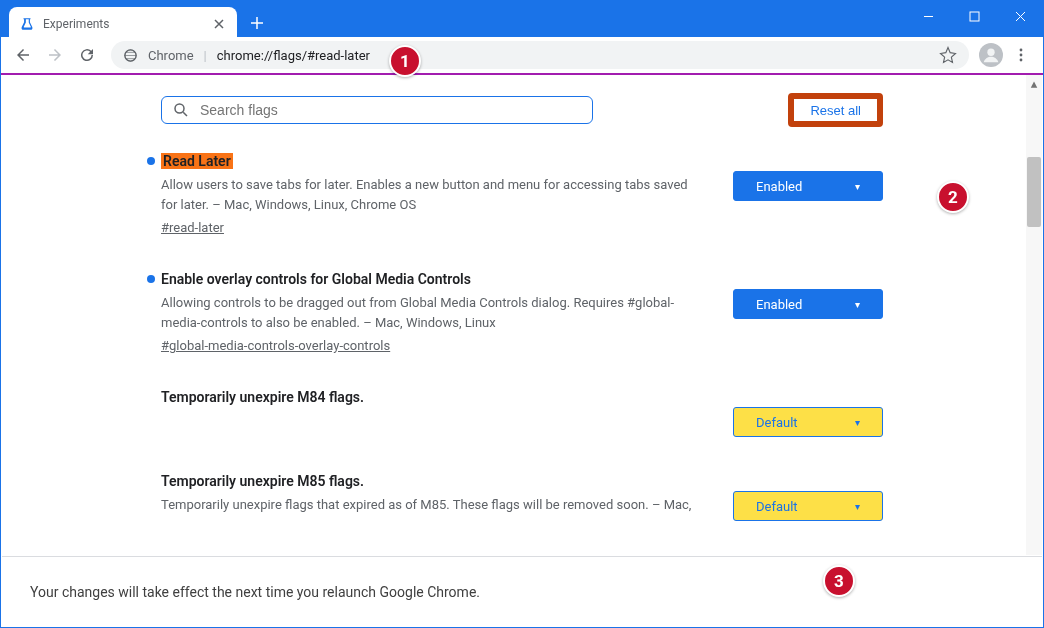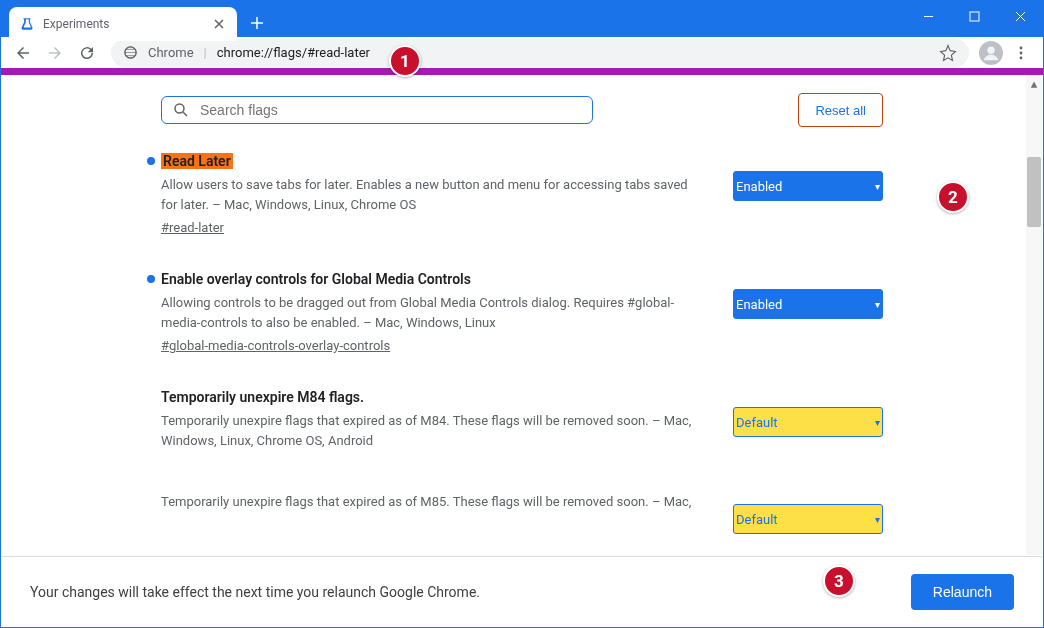"Chrome" .toolbar { border-bottom: 7px solid #a21caf -> 2px solid #a21caf }
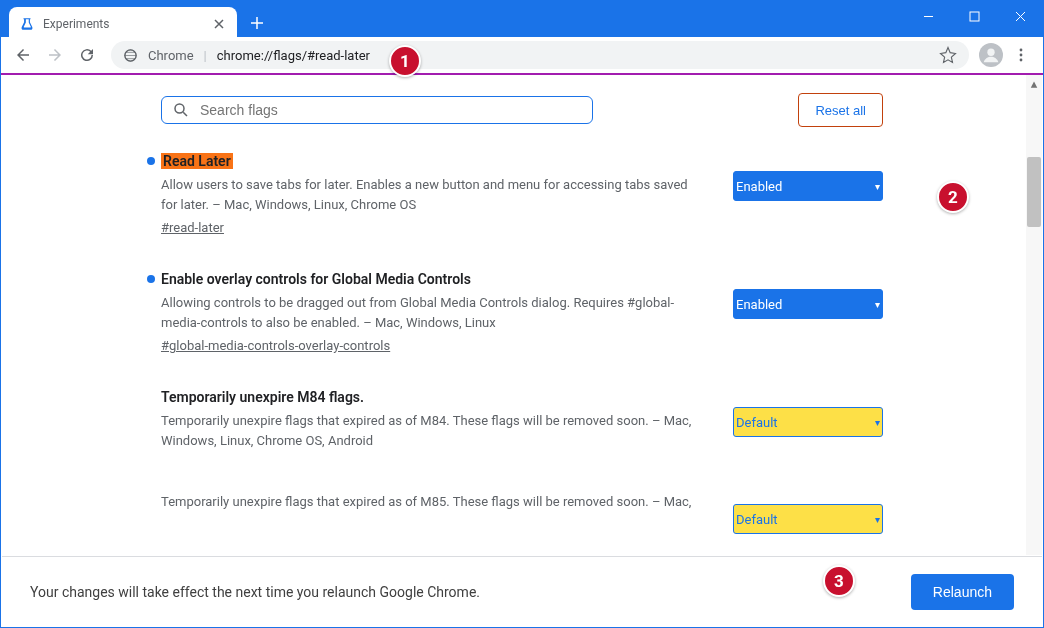"Reset all" .reset-btn { border: 1px solid #c2410c -> 6px solid #c2410c }
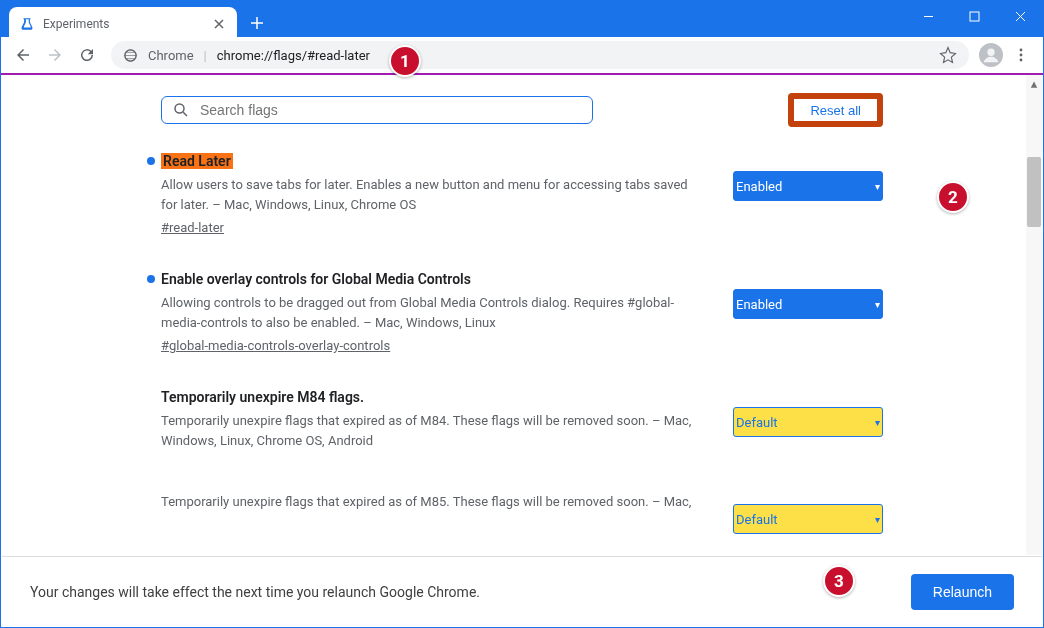"Enabled" .select-box { padding: 0 2px -> 0 22px }
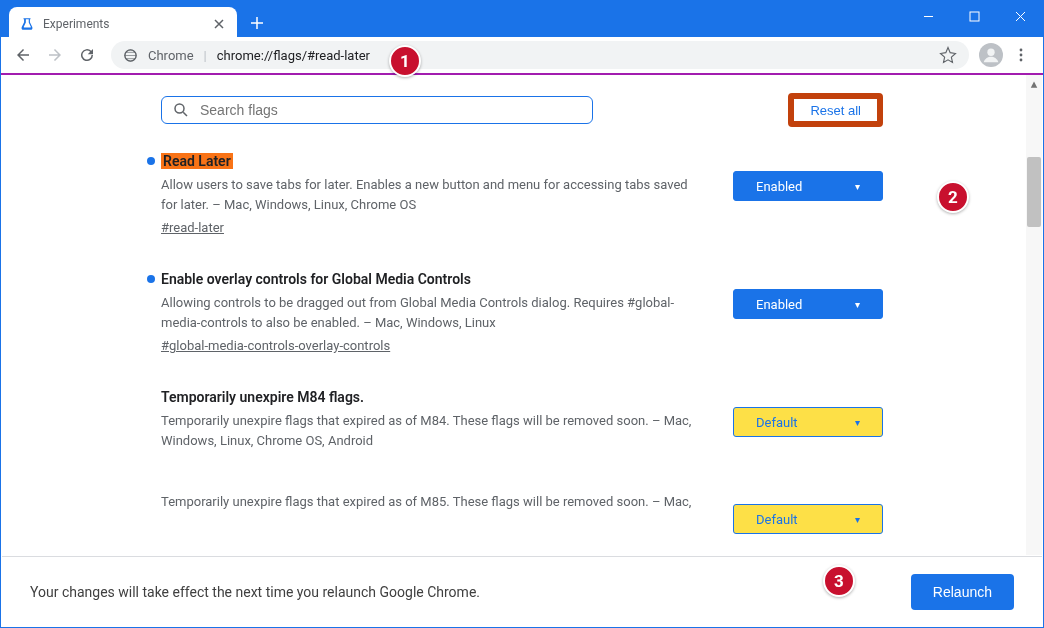"Temporarily unexpire flags that expired as of M84." div.flag-desc { html: <div>Temporarily unexpire flags that expired as of M84. These flags will be removed soon. – Mac, Windows, Linux, Chrome OS, Android</div> -> none }
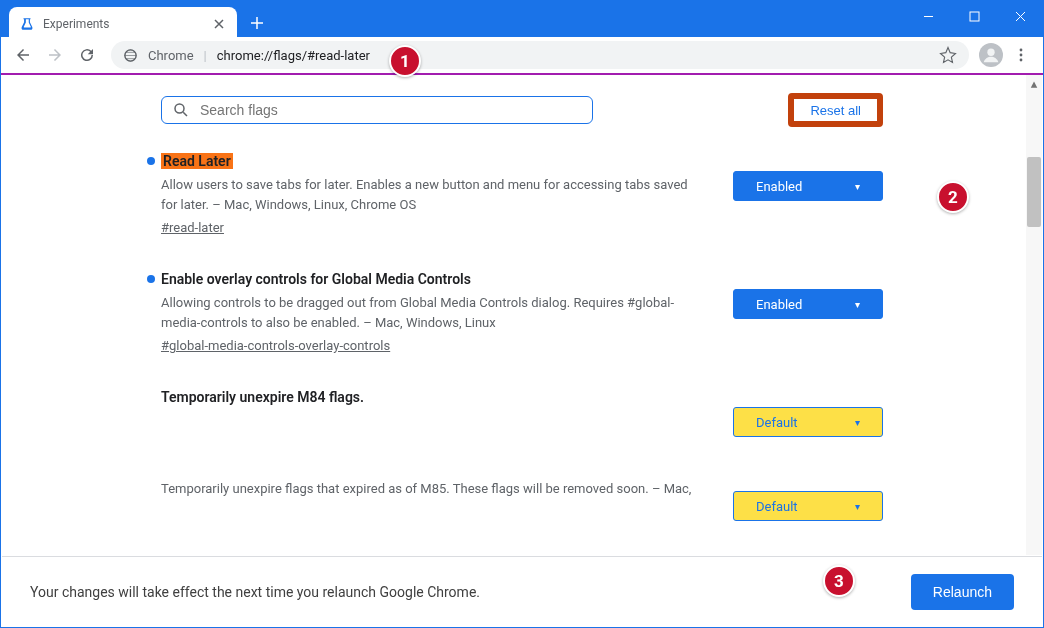"Temporarily unexpire M85 flags." div.flag-title-row { html: none -> <div> <span>Temporarily unexpire M85 flags.</span> </div> }
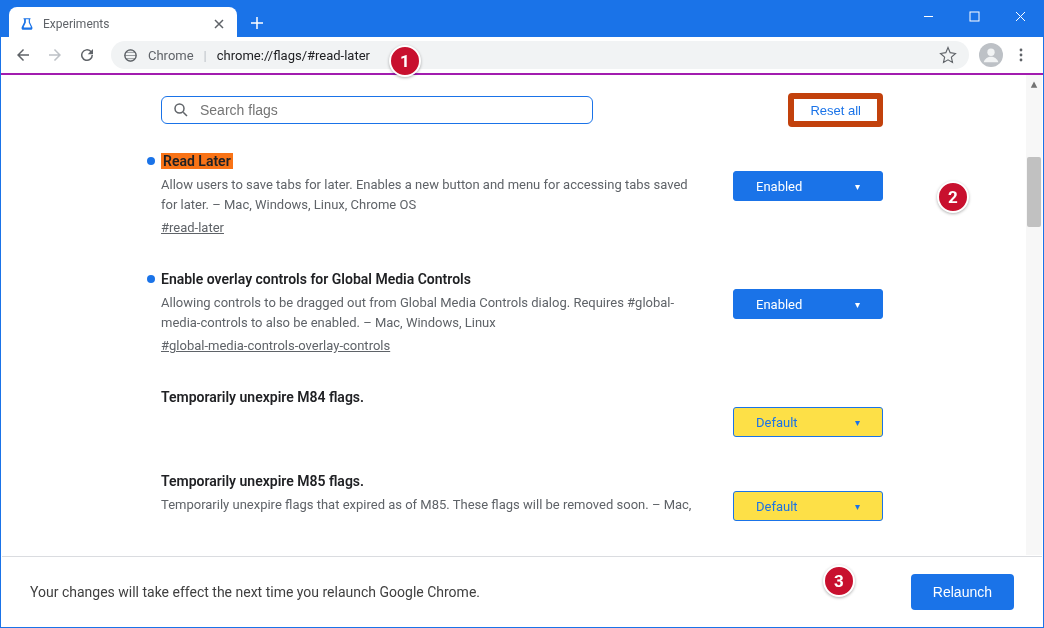"Relaunch" button.relaunch-btn { html: <button>Relaunch</button> -> none }
